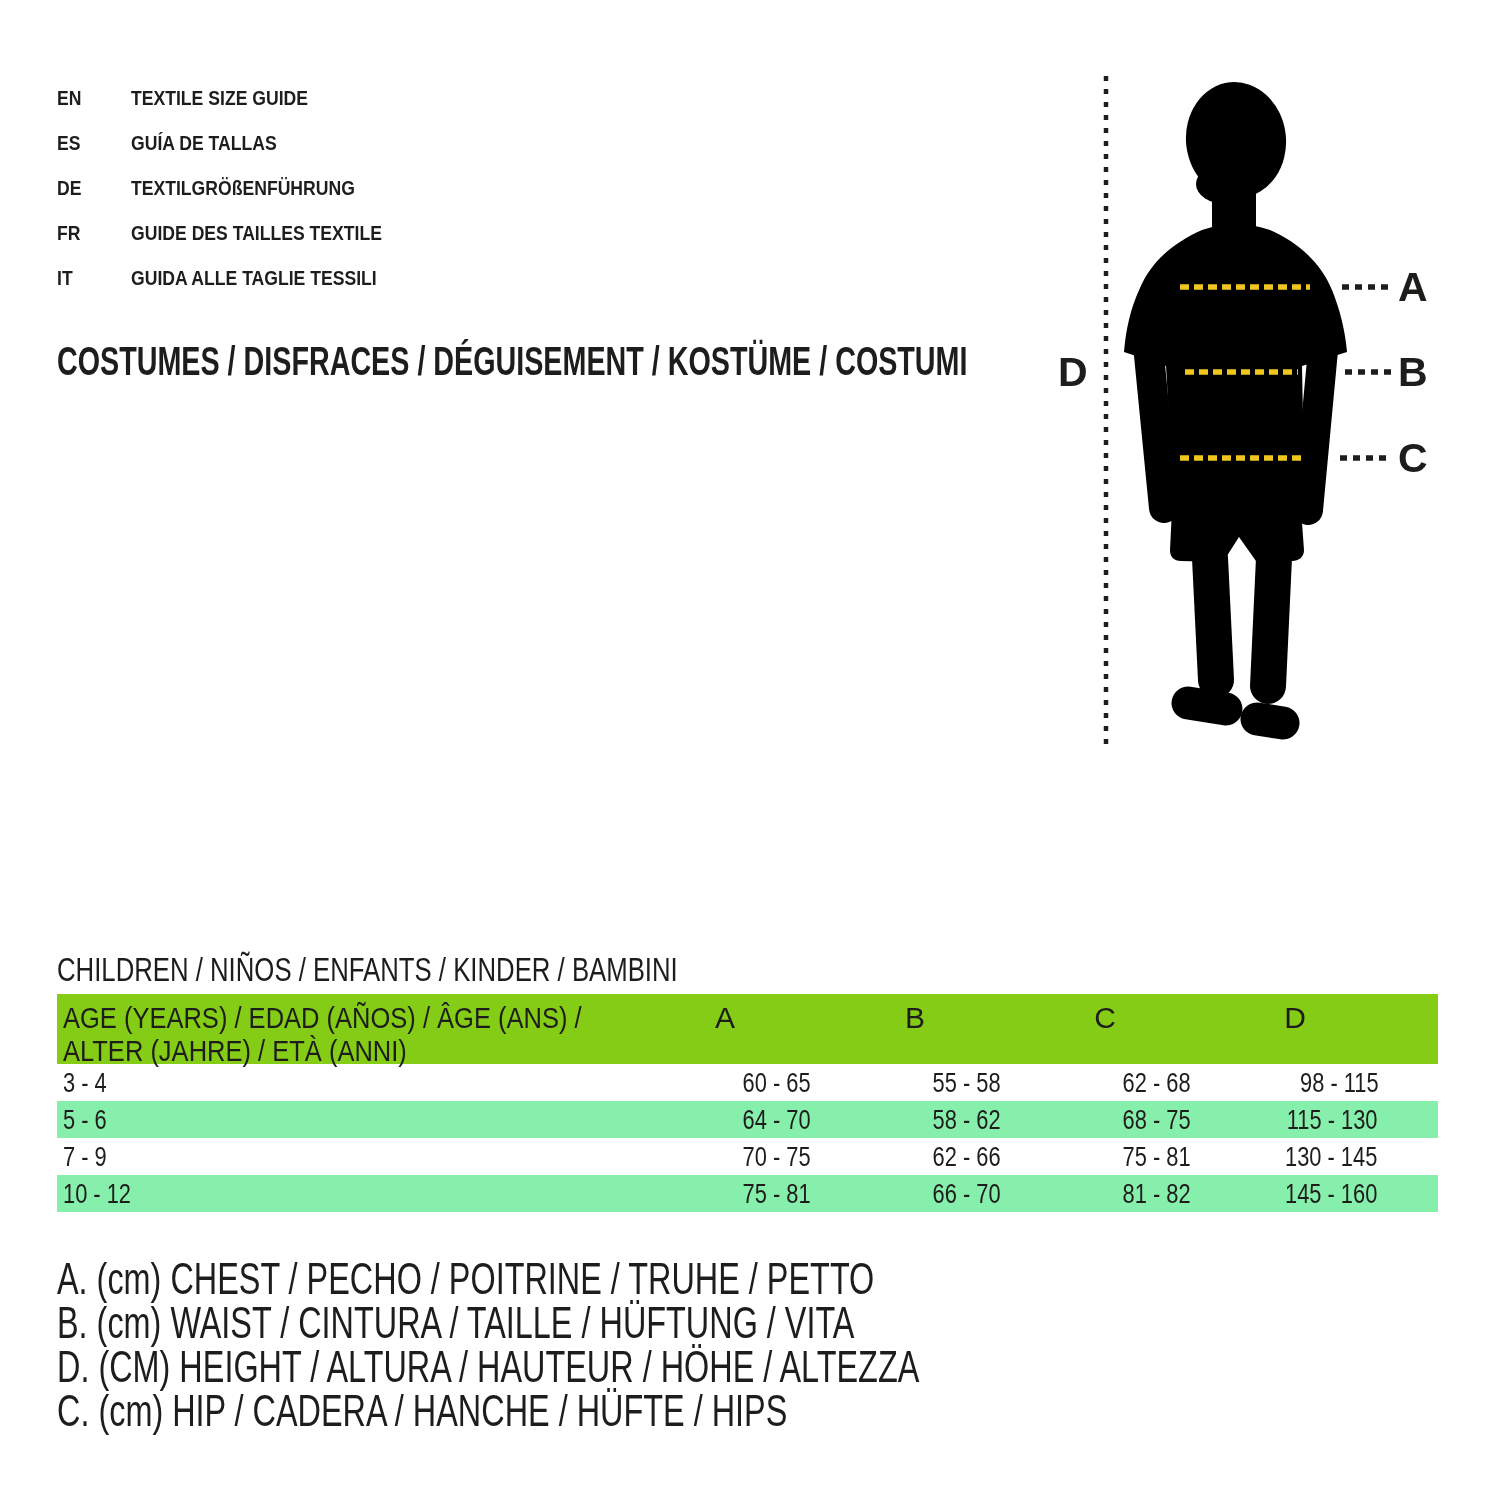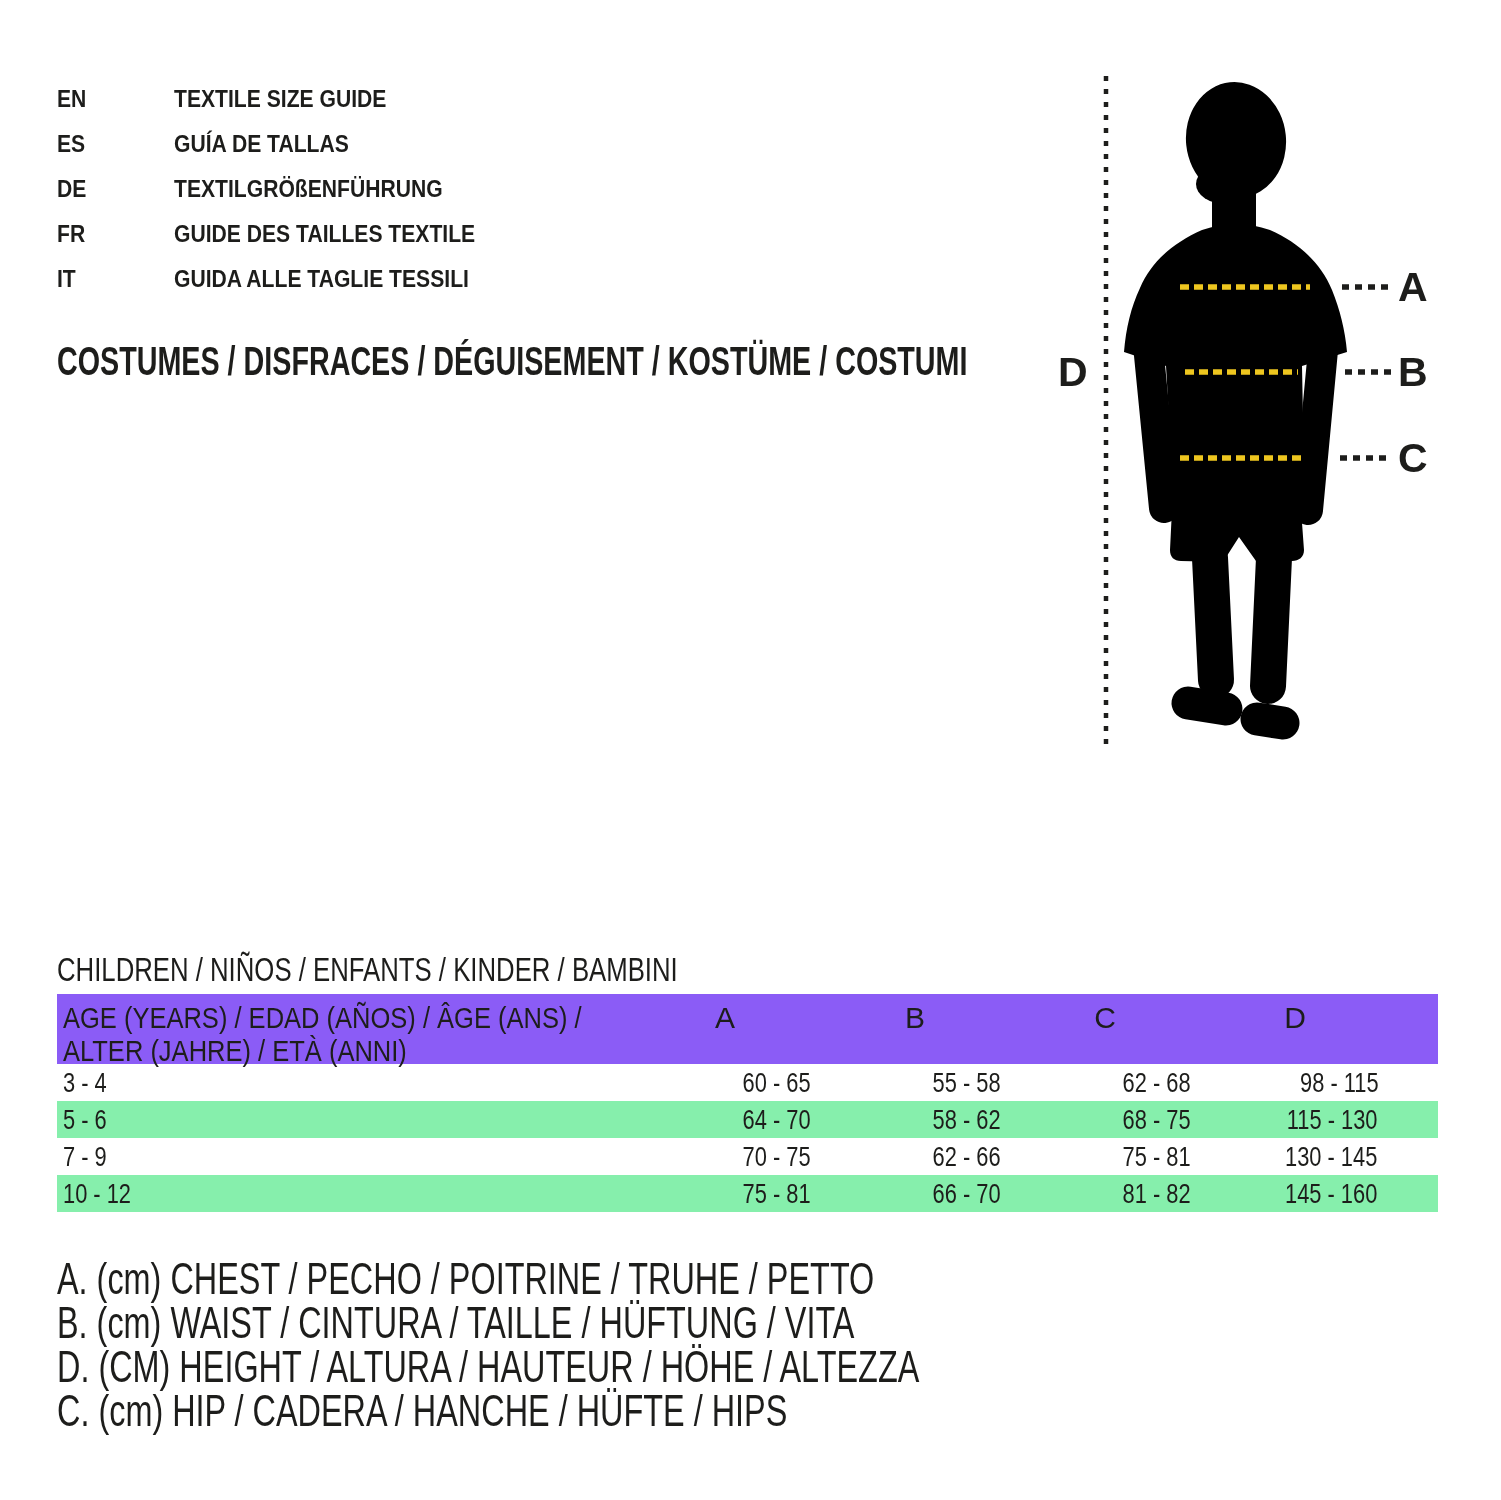"EN" .lang-row { font-size: 24px -> 20px; gap: 43px -> none }
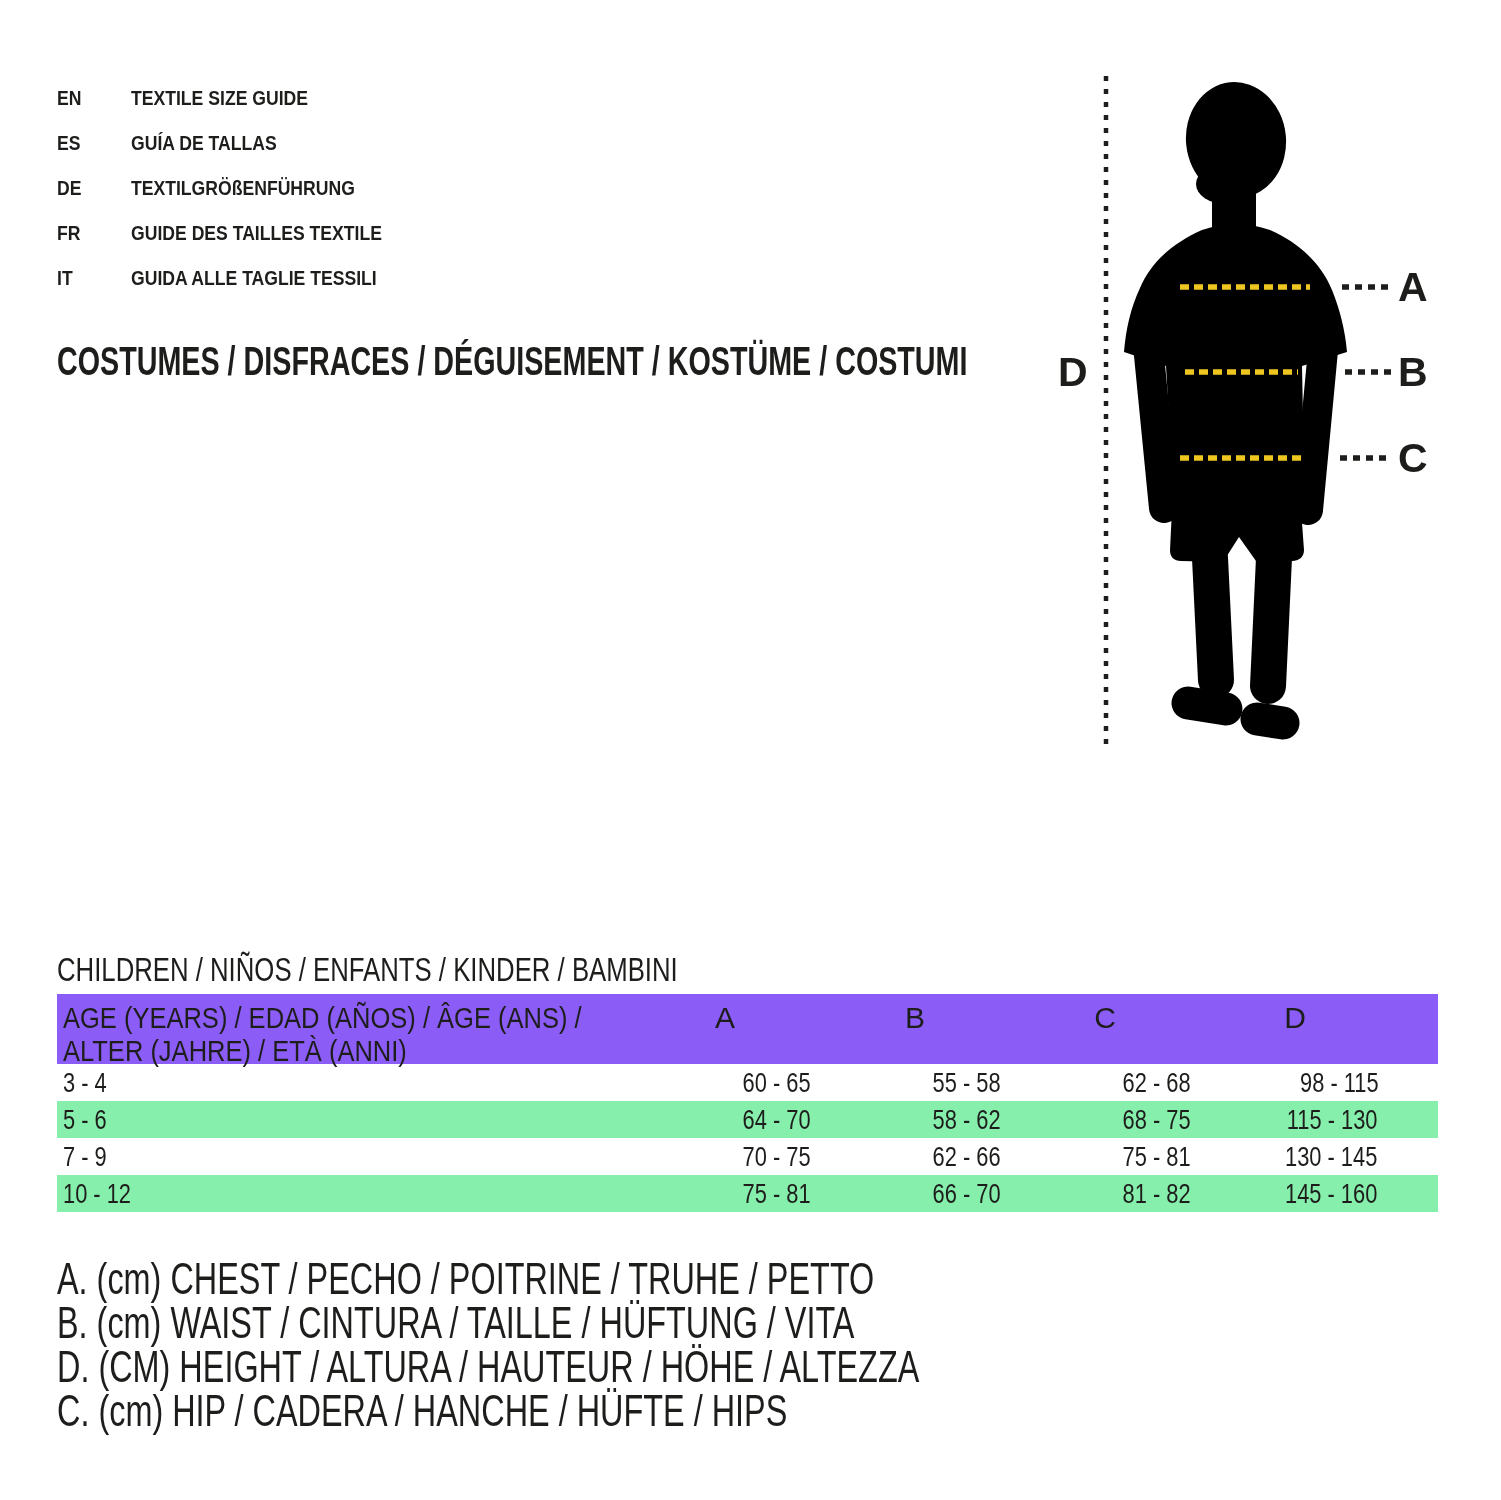"AGE (YEARS) / EDAD (AÑOS)" .thead { background: #8b5cf6 -> #84cc16 }
